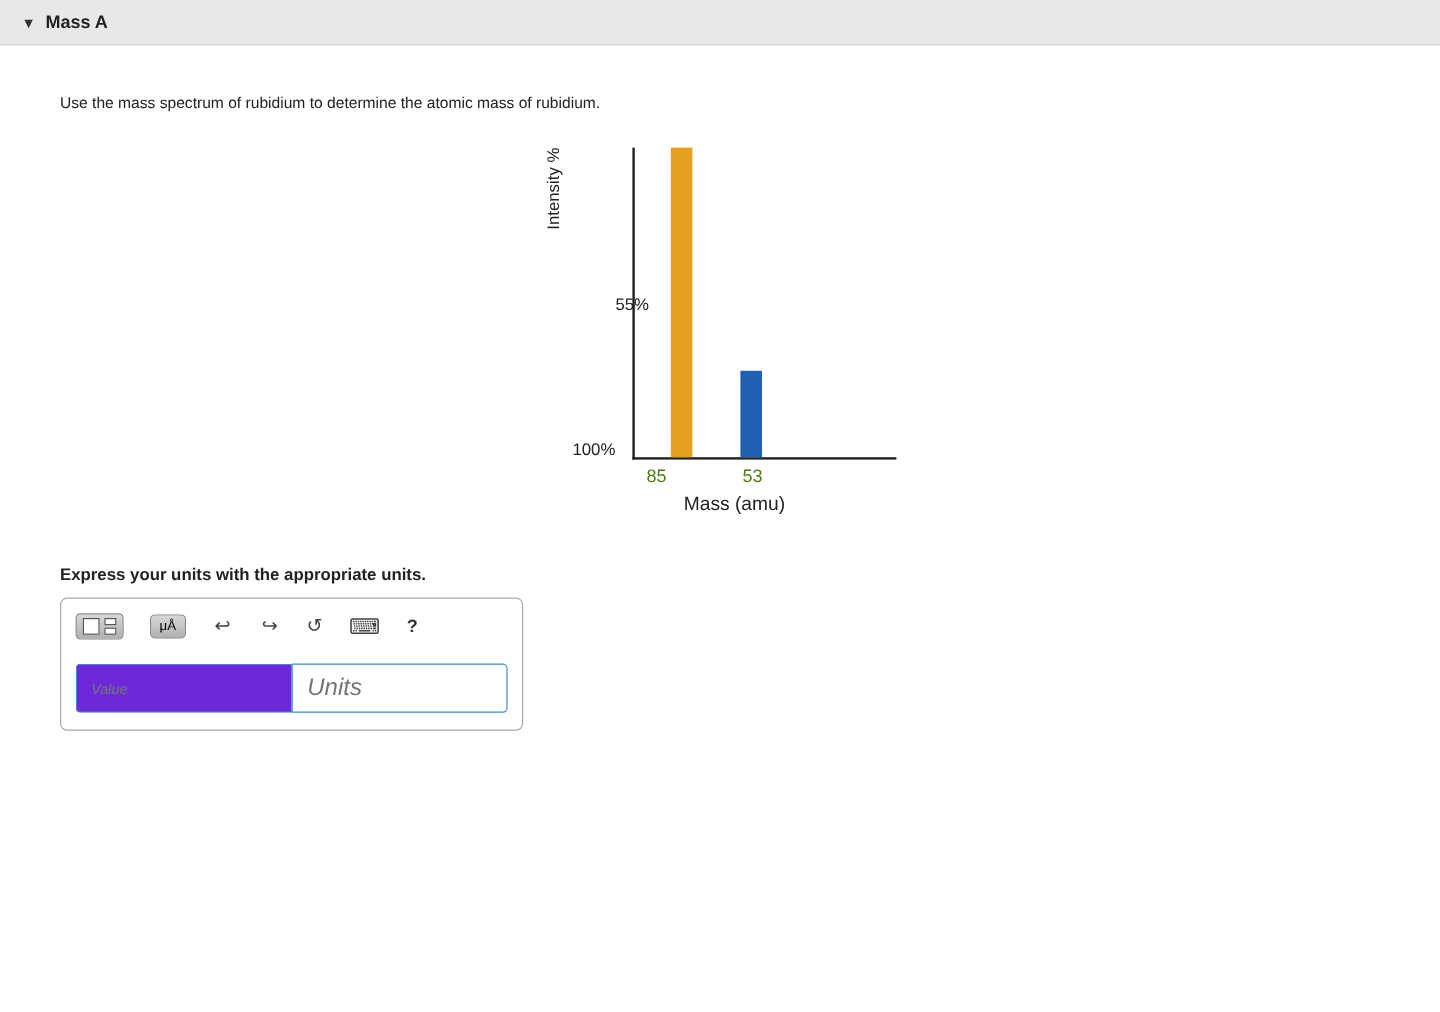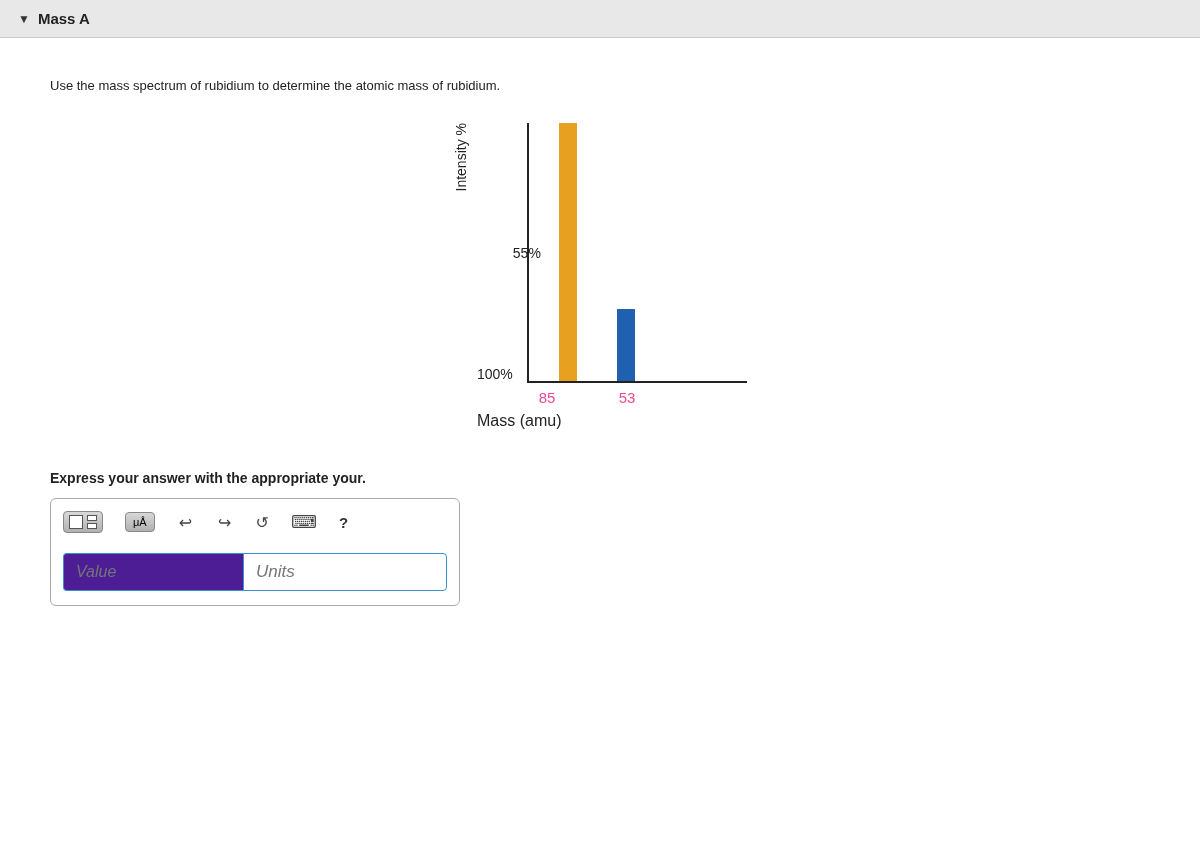"85" .x-label { color: #ec4899 -> #4d7c0f }
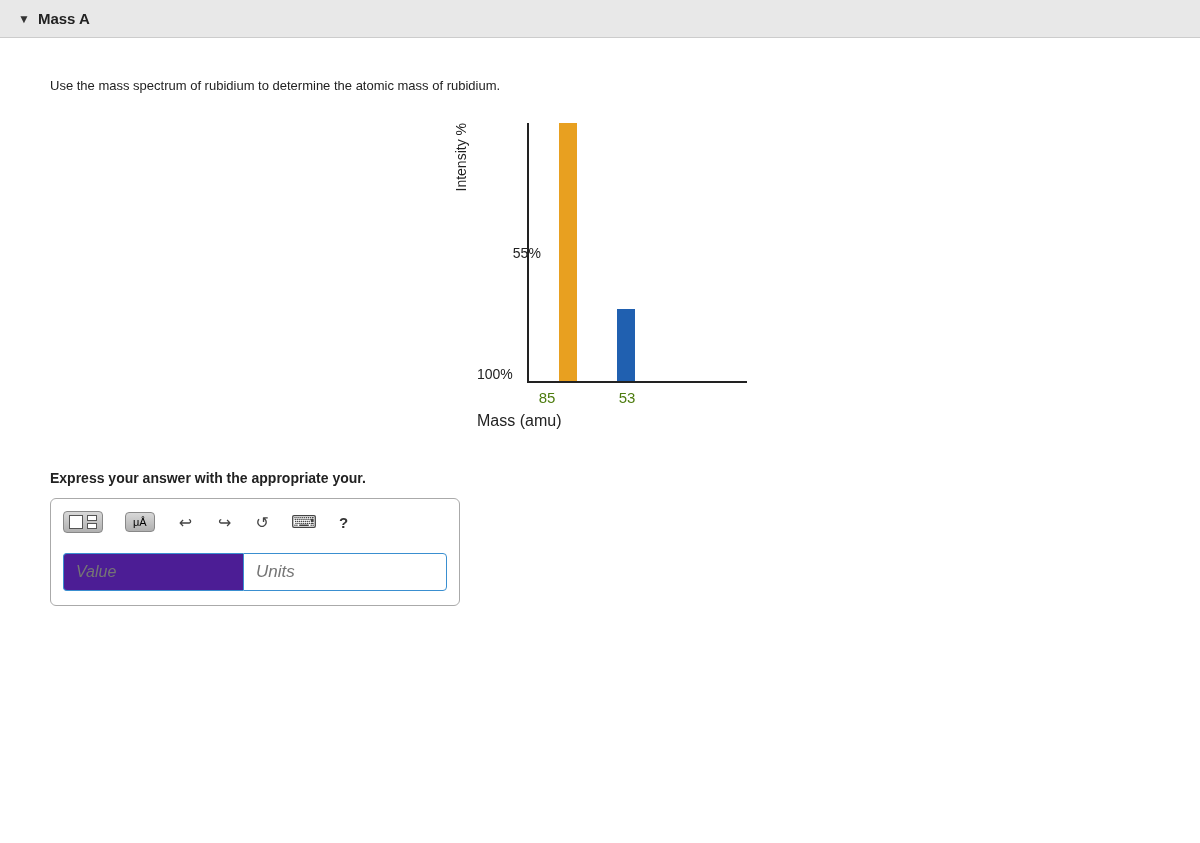"Mass (amu)" .x-axis-label { text-align: left -> center }
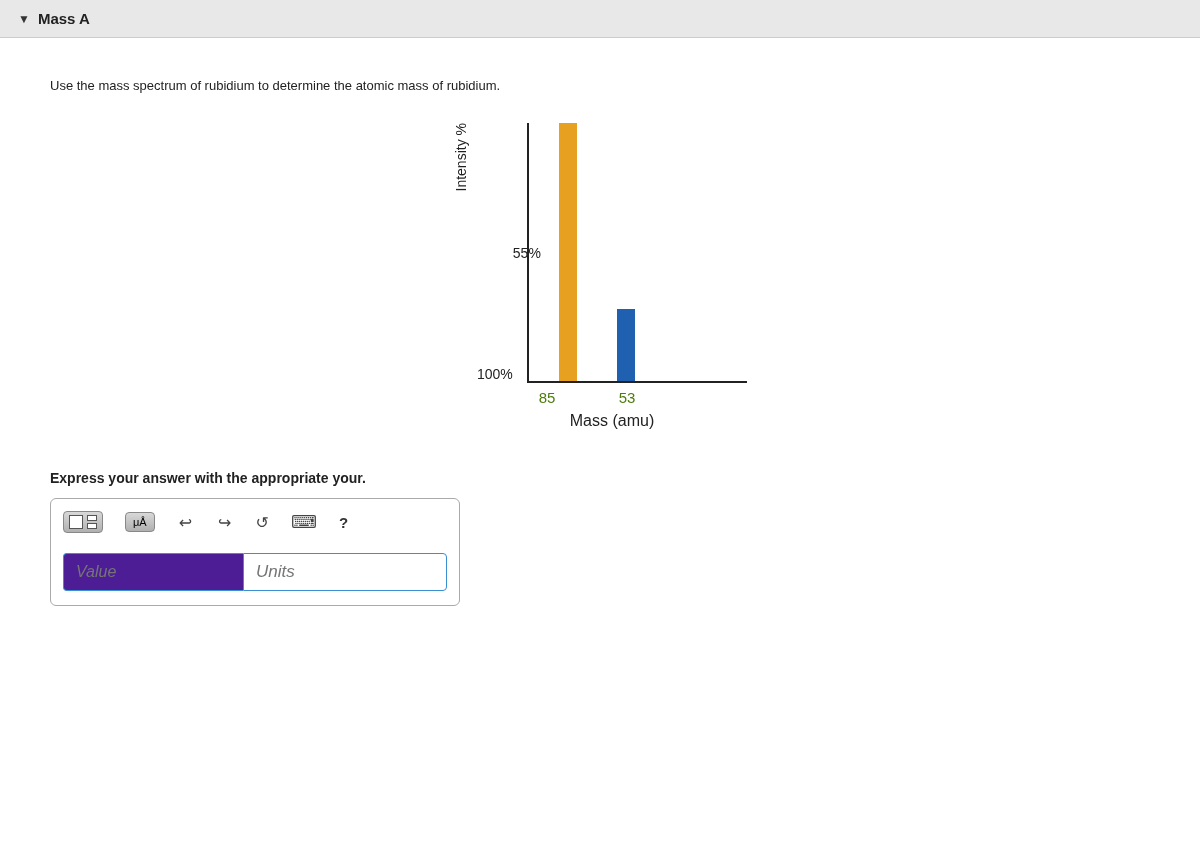"Express your answer with the" div.express-label { text: answer with the appropriate your -> units with the appropriate units }
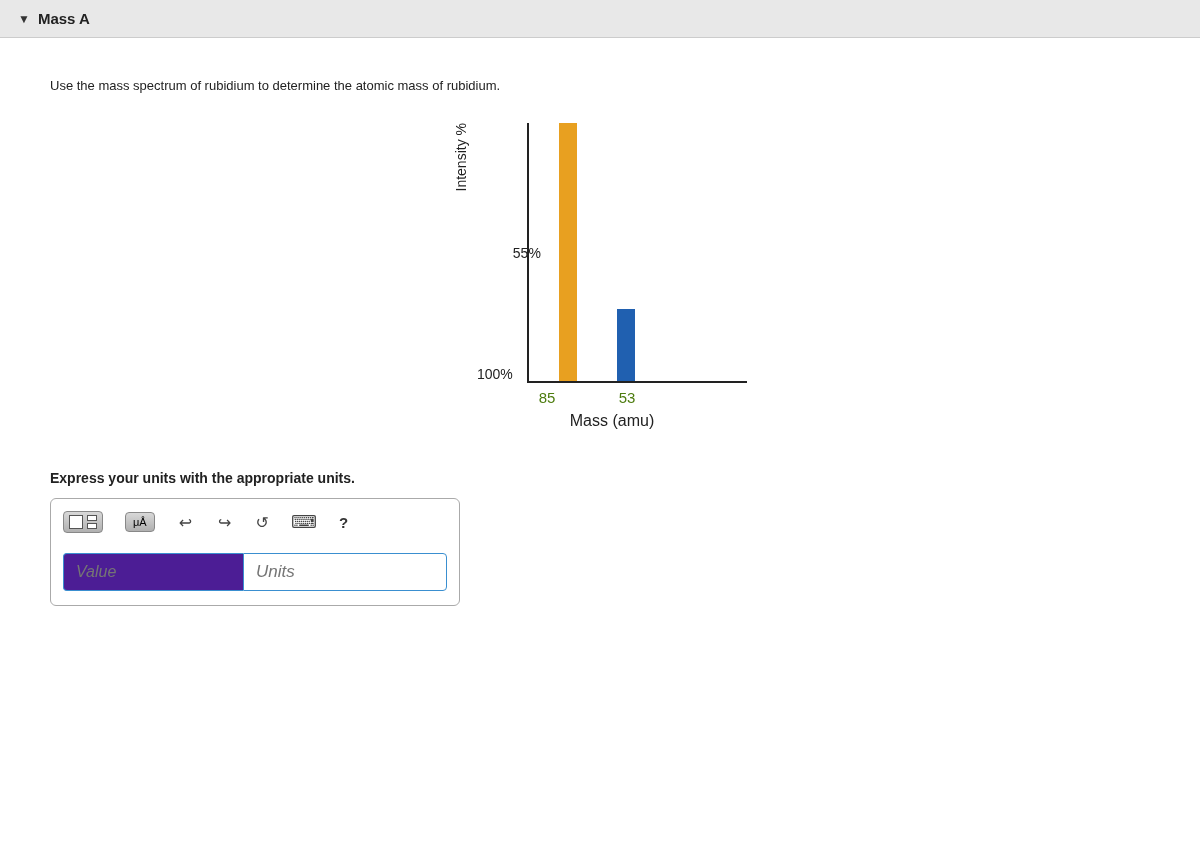"Value" .input-value { background: #4c1d95 -> #6d28d9; font-size: 16px -> 12px }
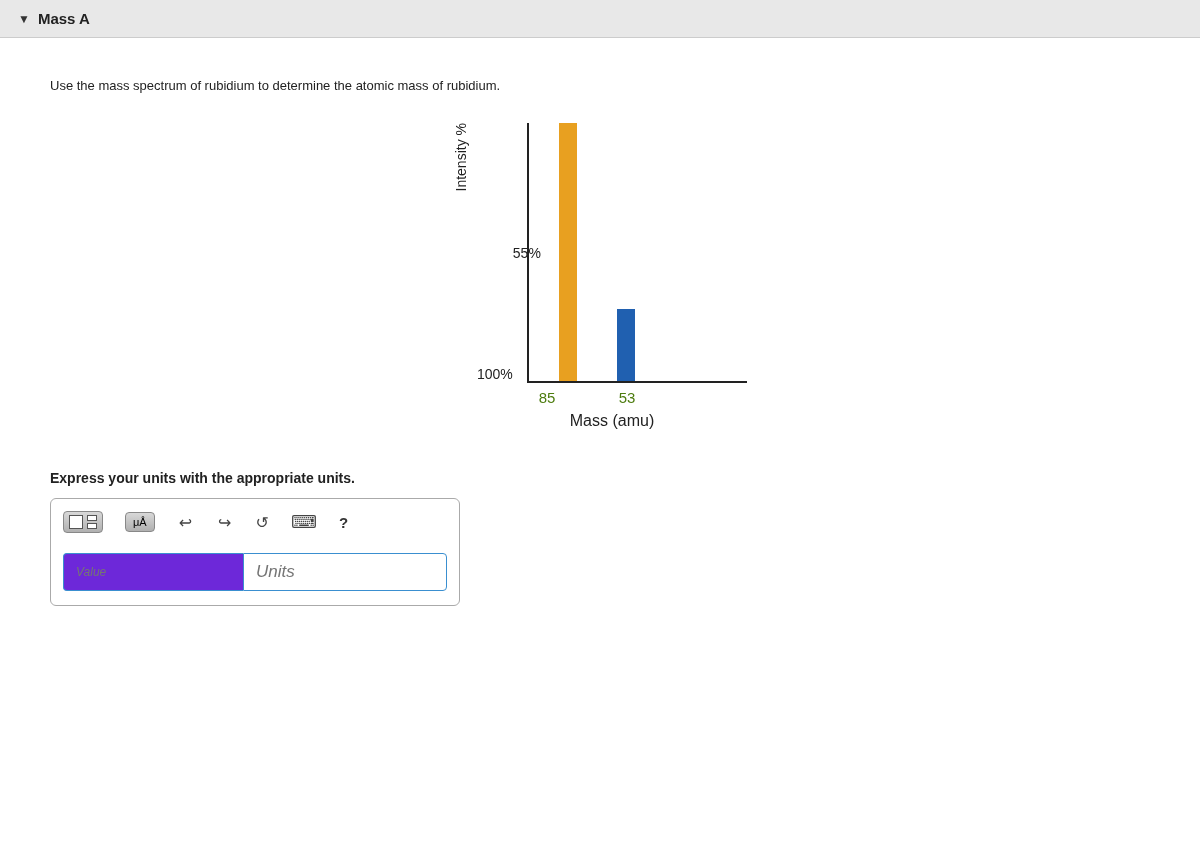"Units" .input-units { font-size: 17px -> 20px; width: 204px -> 180px }
